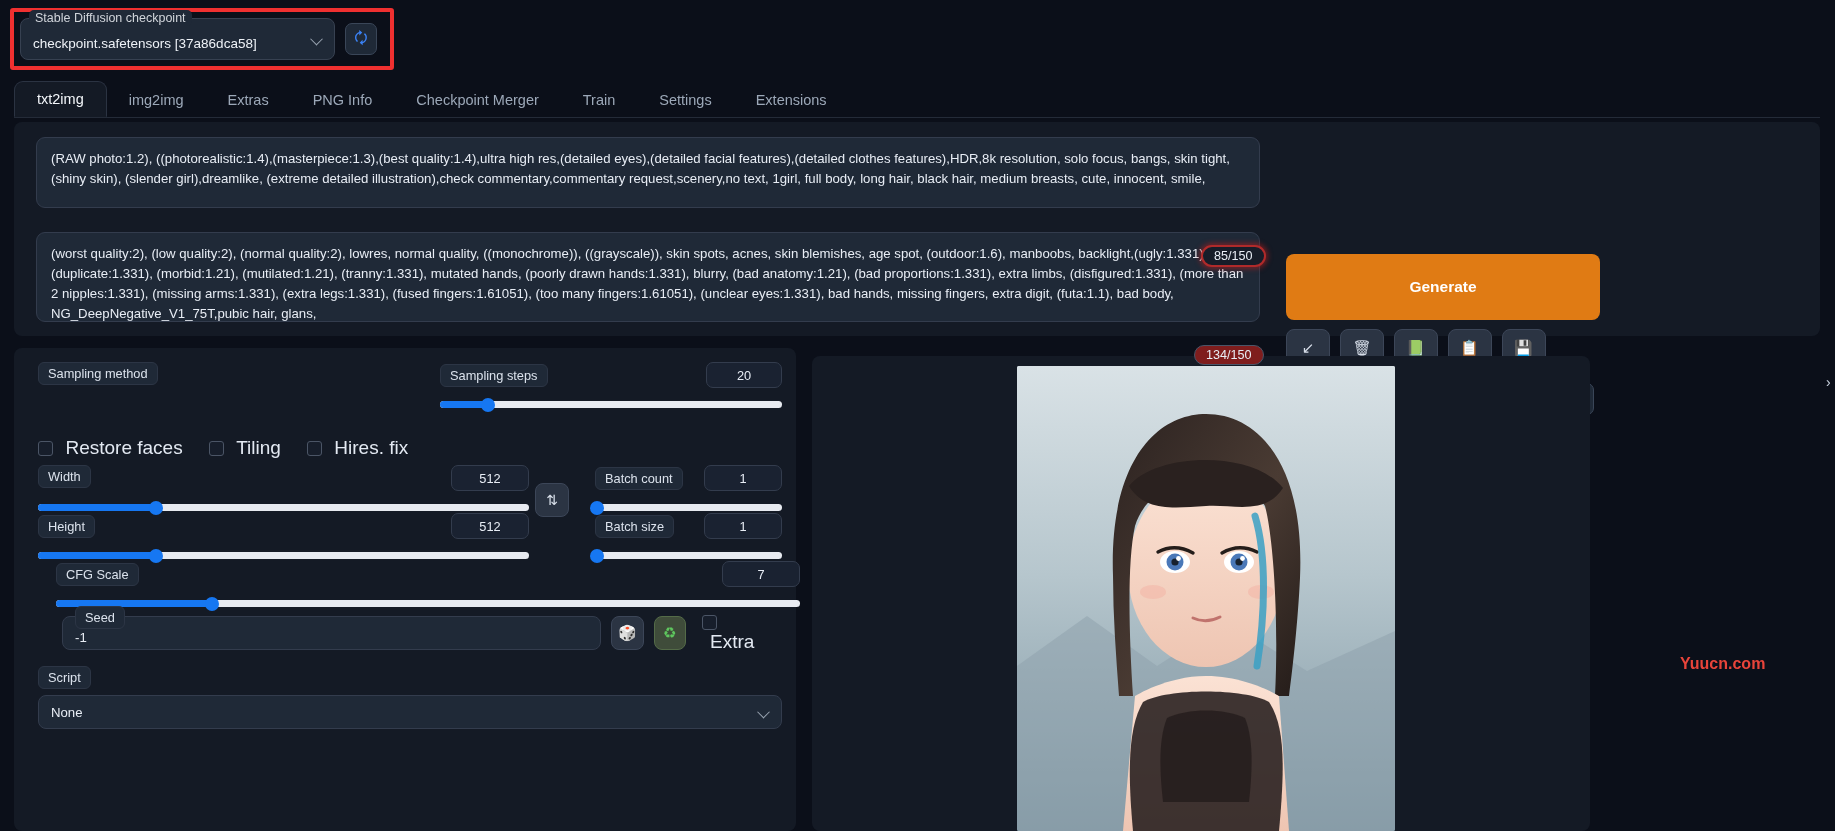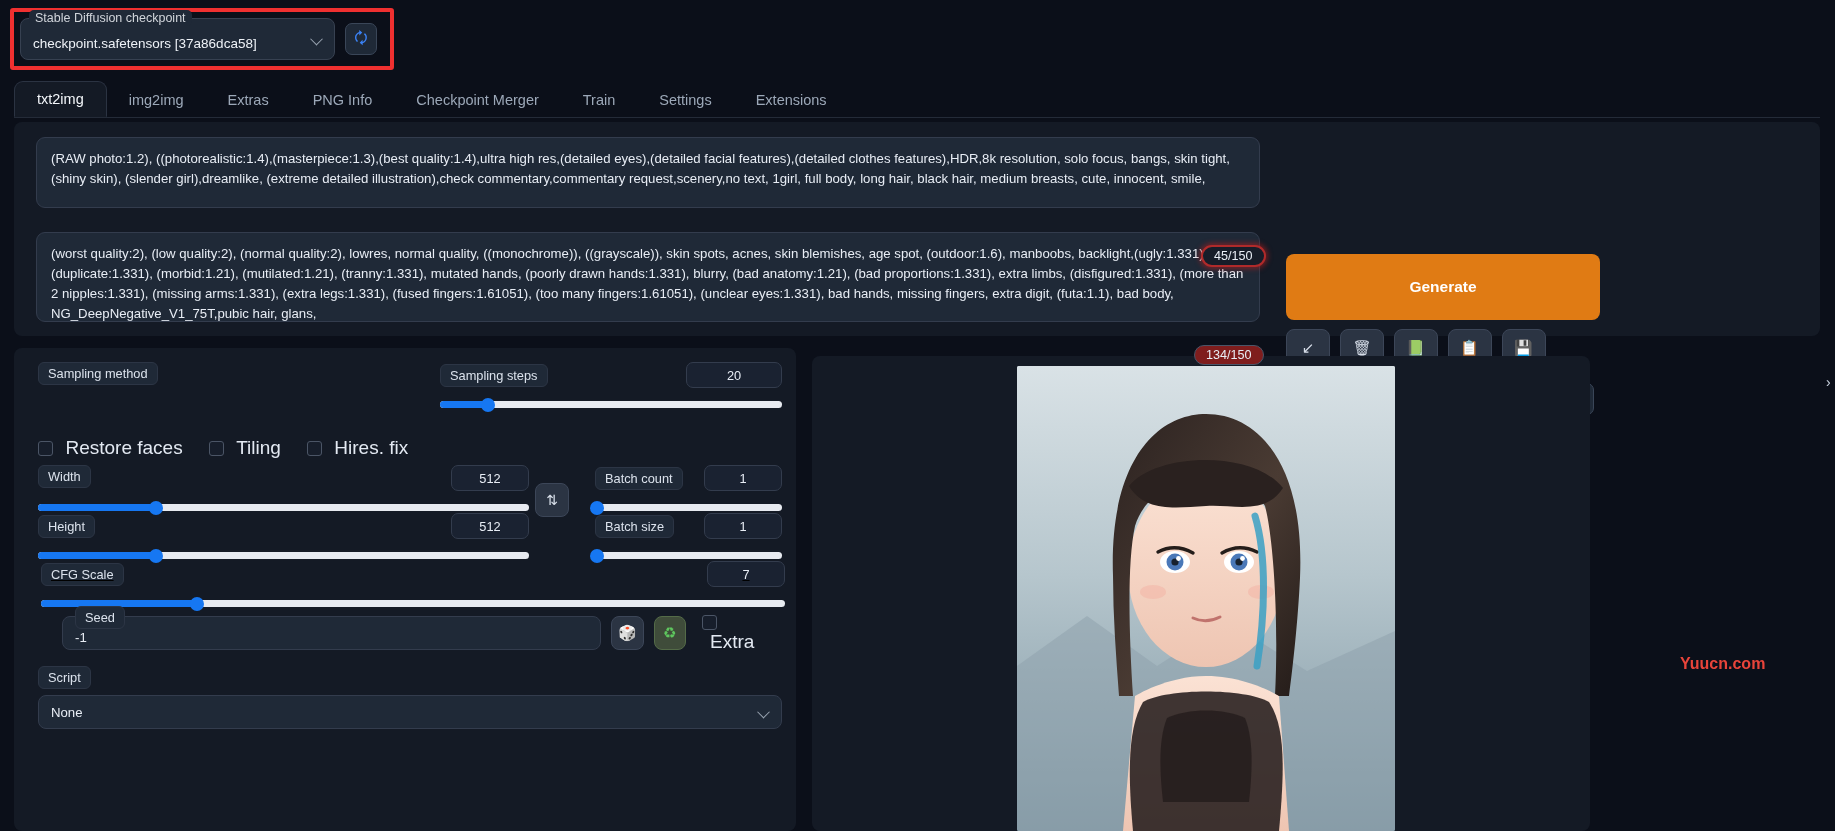"45/150" div.token-badge { text: 45/150 -> 85/150 }
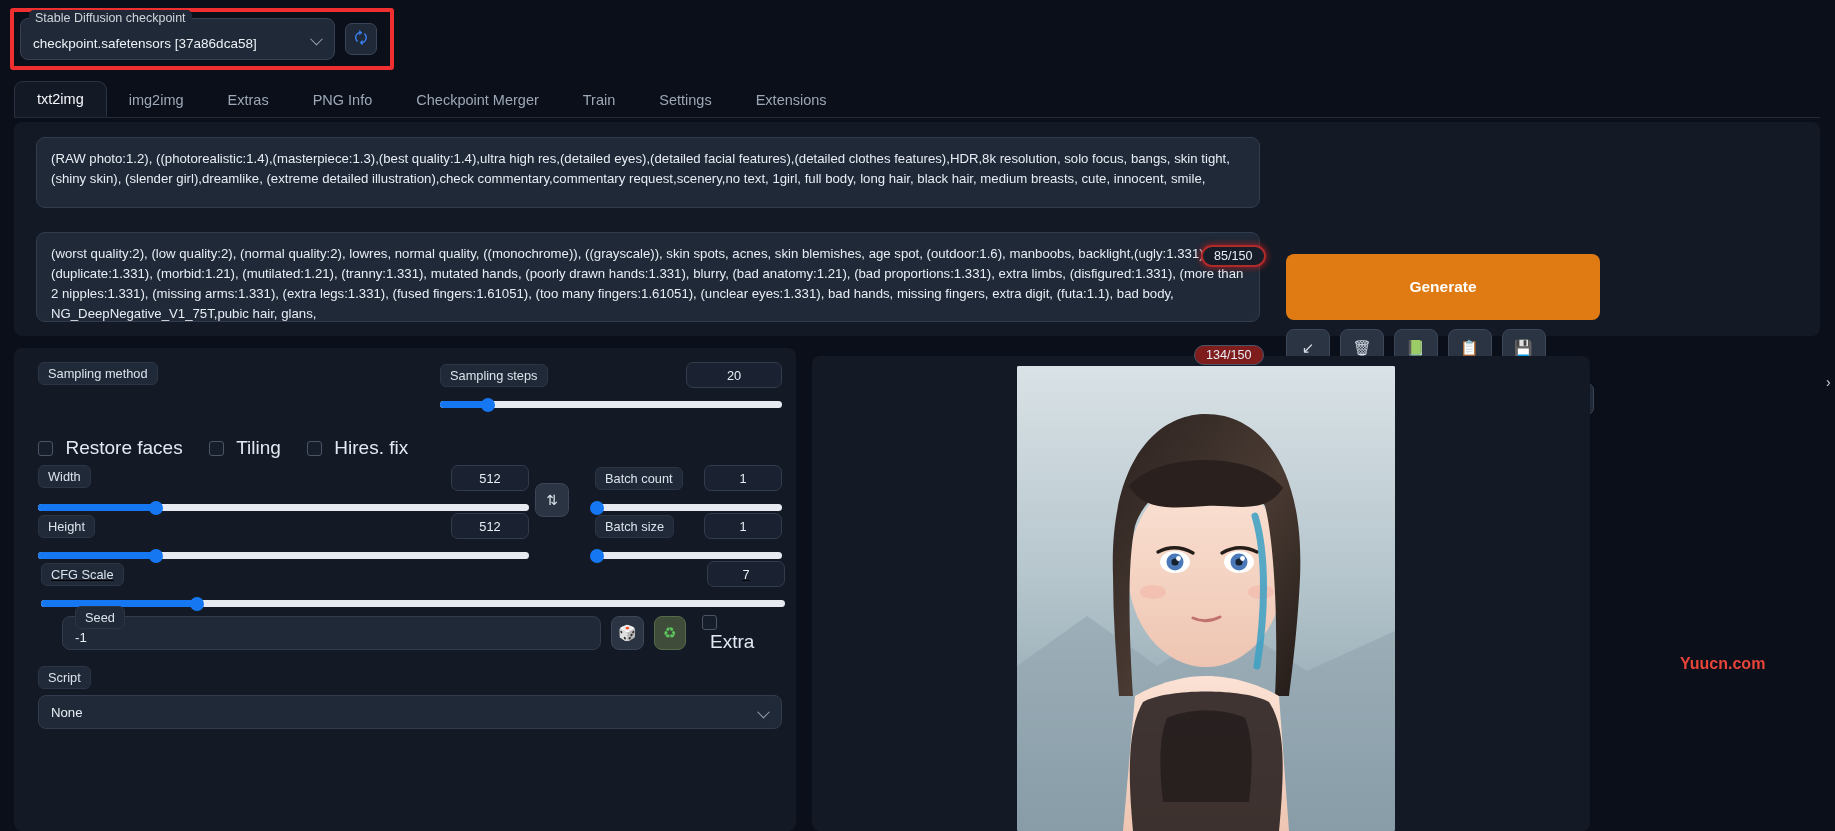"20" div.num-box { width: 96px -> 76px }
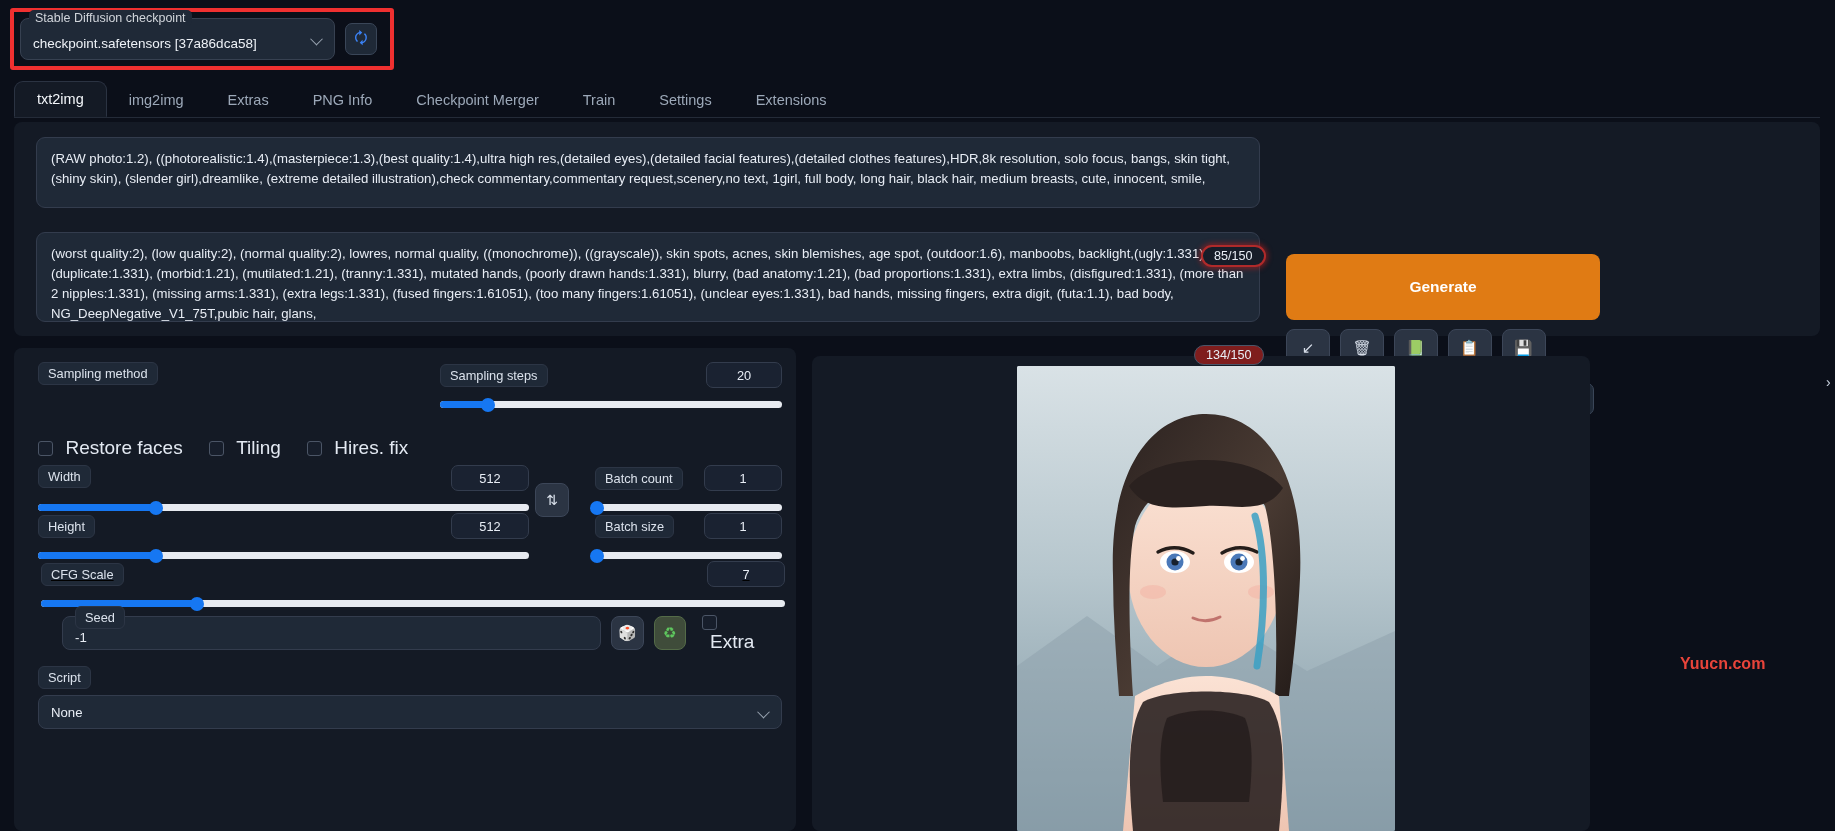"CFG Scale" div { left: 27px -> 42px; text-decoration: underline -> none }
